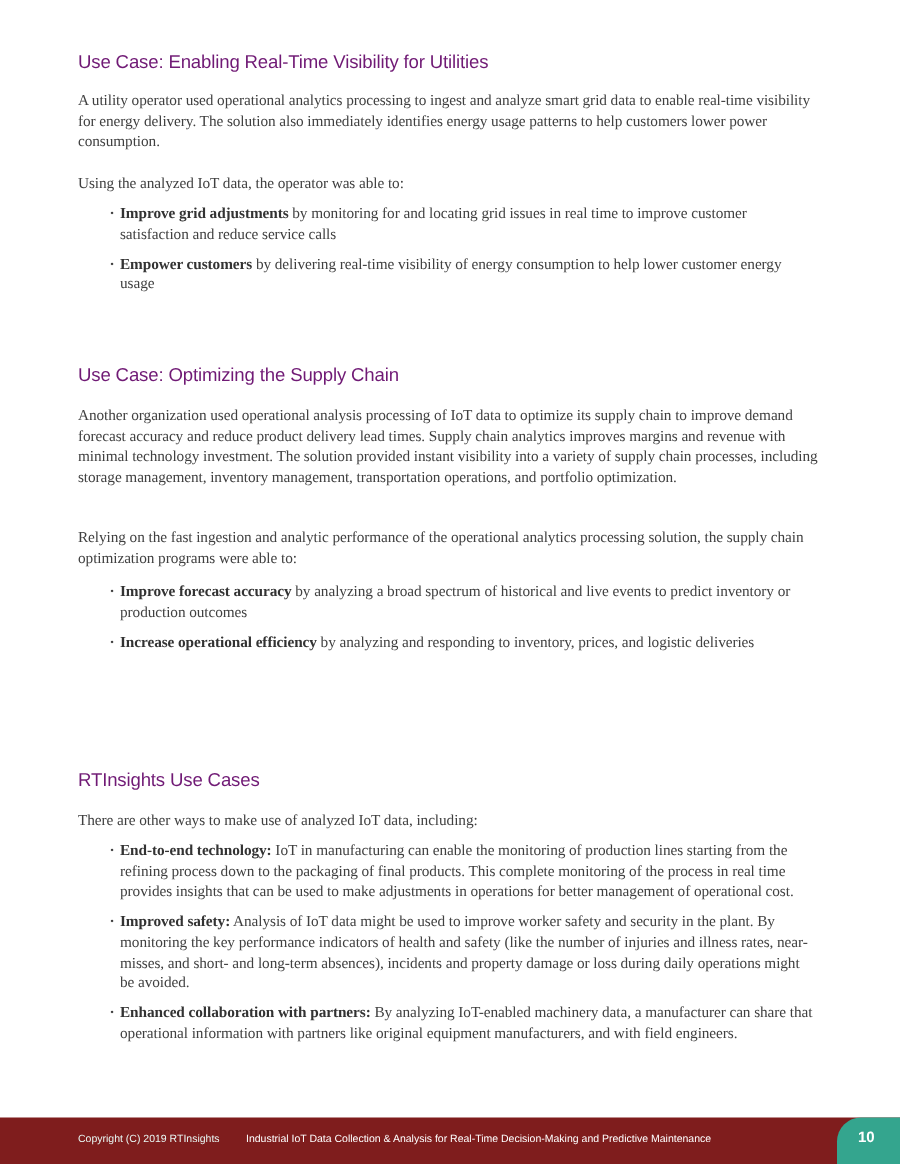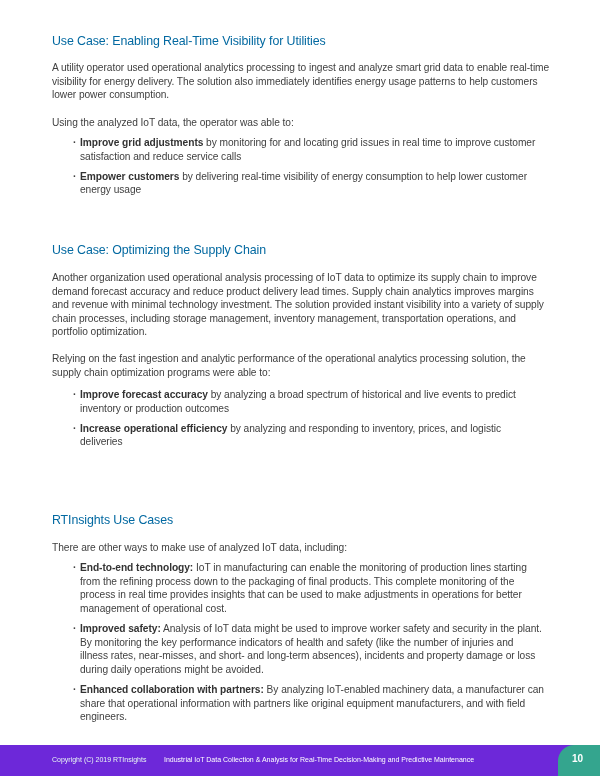"Use Case: Enabling Real-Time Visibility" h2 { color: #0369a1 -> #701a75 }
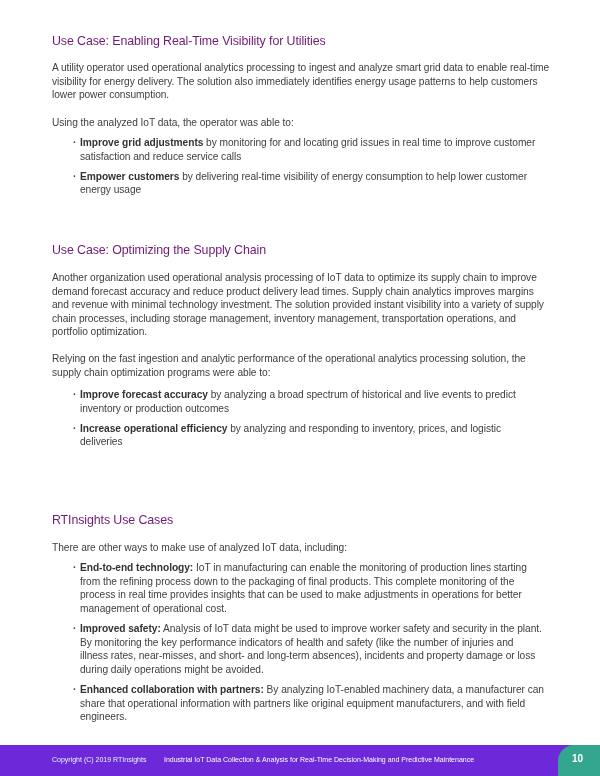"A utility operator used operational" p, .bullet { font-family: none -> Liberation Serif, serif }
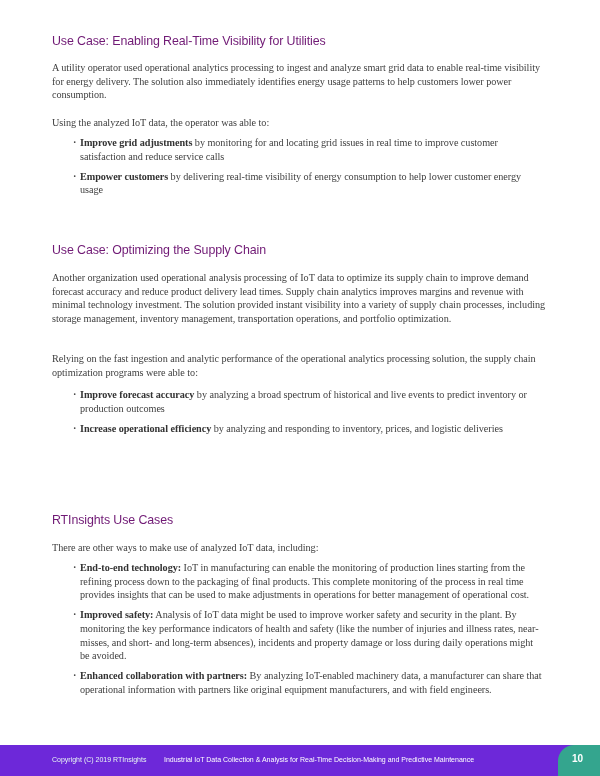"10" .footer { background: #6d28d9 -> #7f1d1d }
